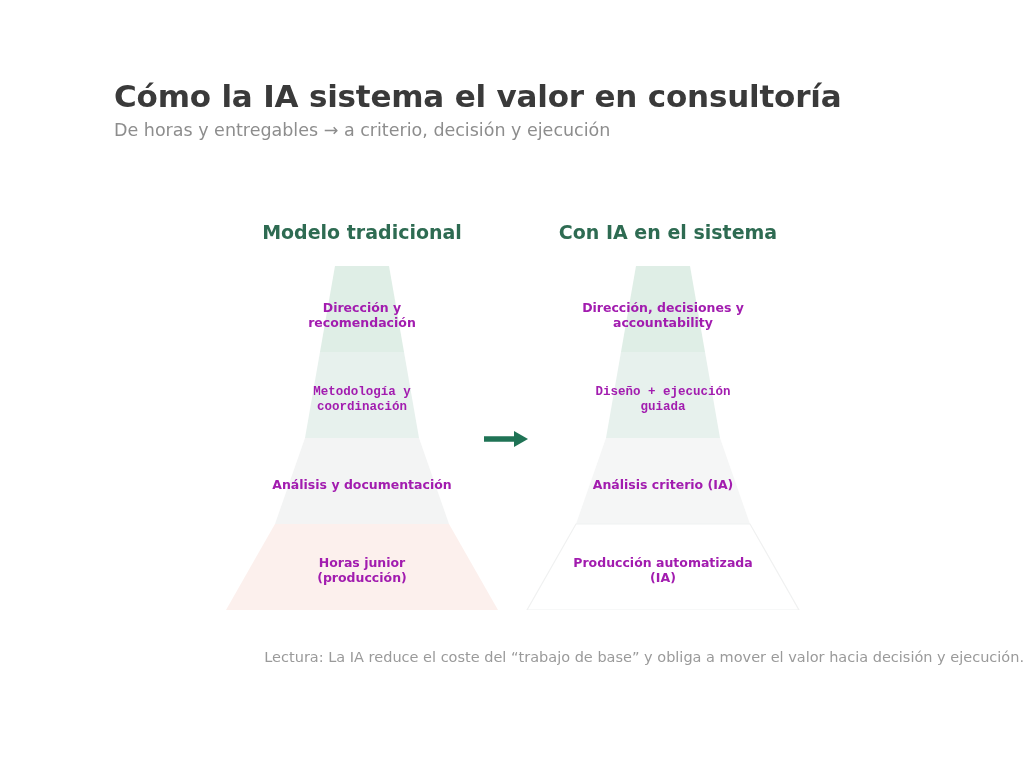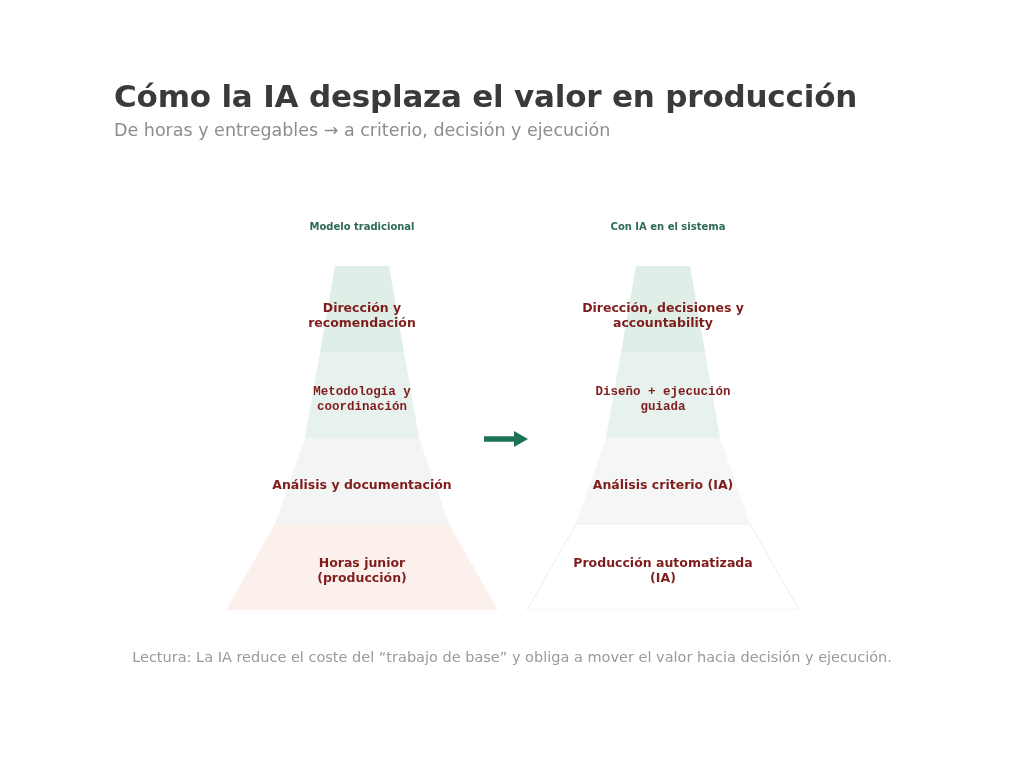"Cómo la IA desplaza el" div { text: desplaza el valor en producción -> sistema el valor en consultoría }
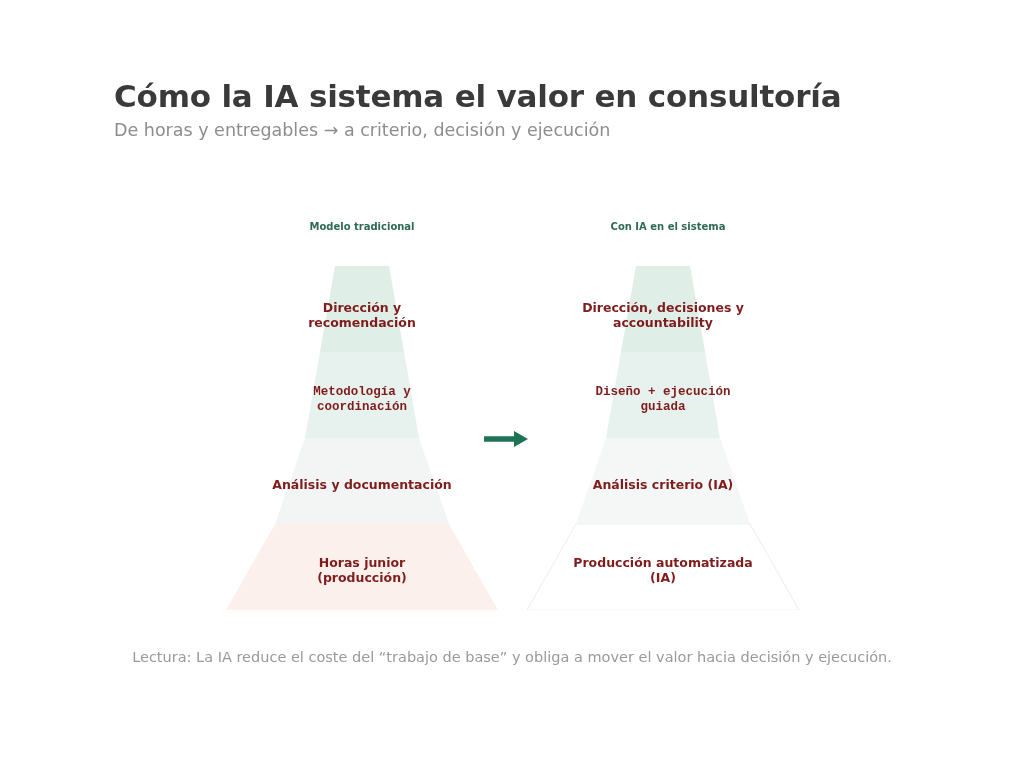"Modelo tradicional" .col-header { font-size: 10px -> 19px }
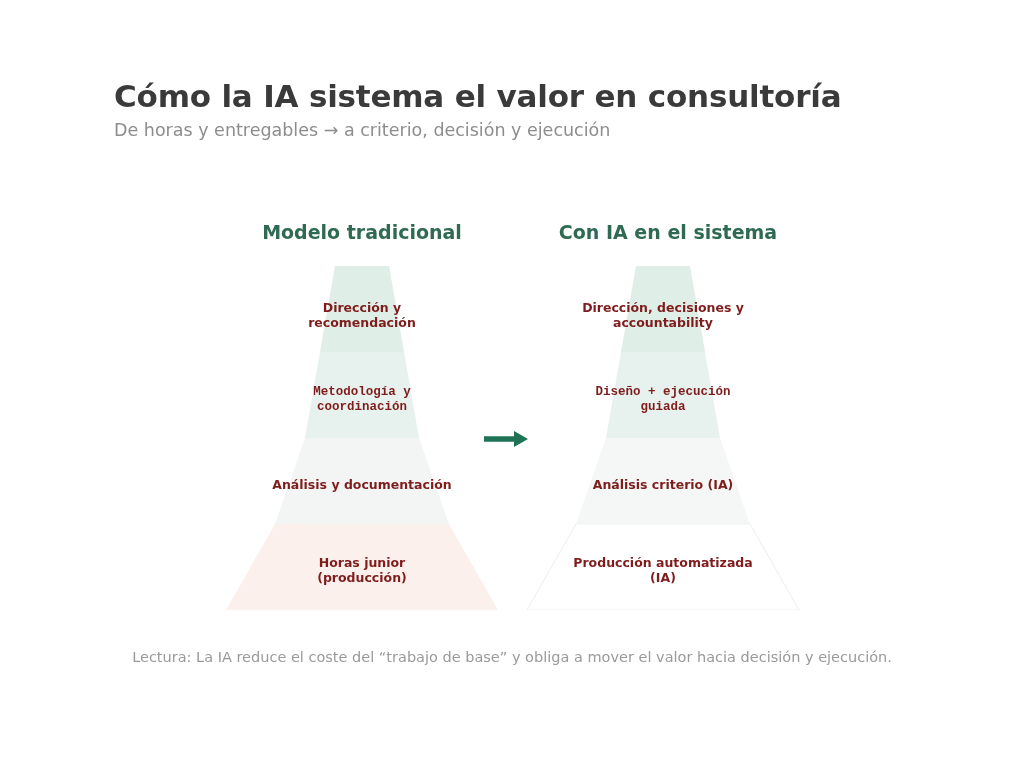"Dirección y" .layer-label { color: #7f1d1d -> #a21caf }
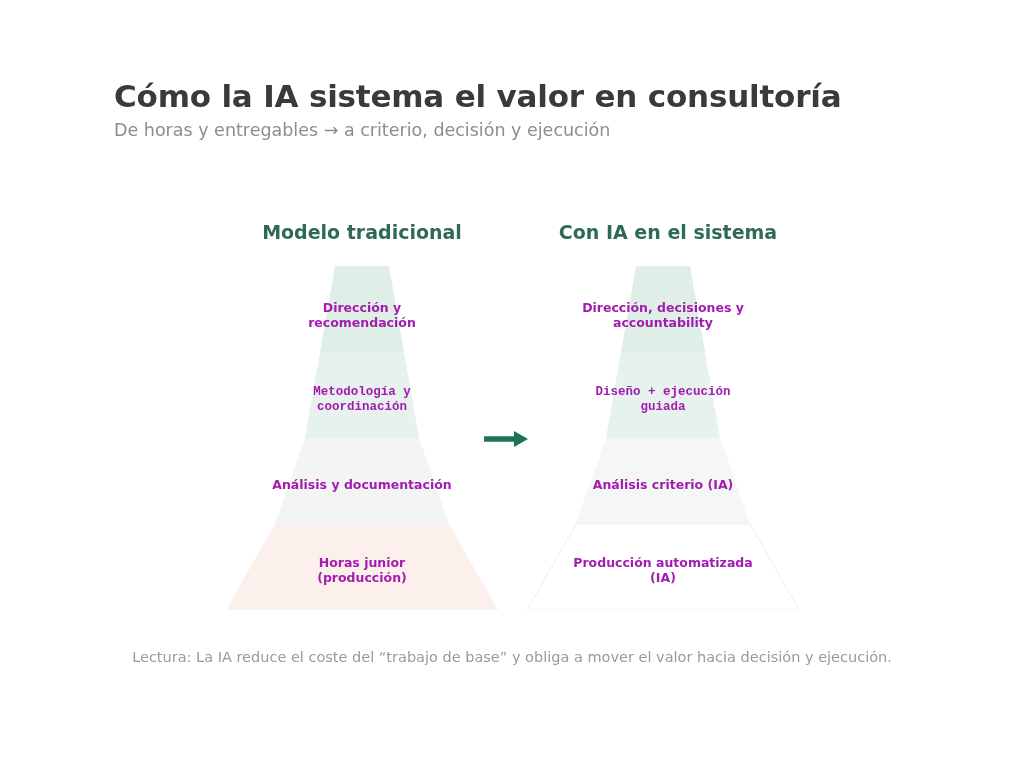"Lectura: La IA reduce el" #footer-note { text-align: center -> right }
